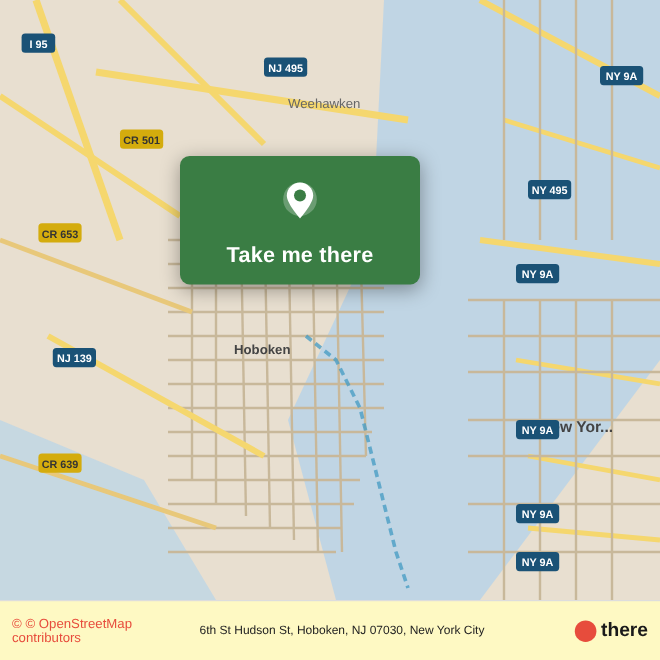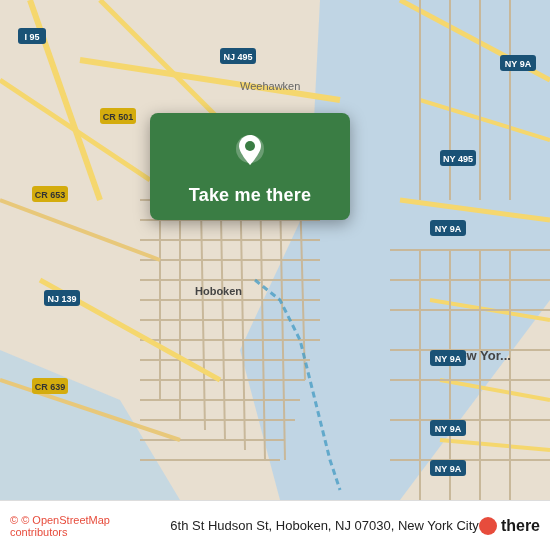"Take me there" .location-card { top: 113px -> 130px }
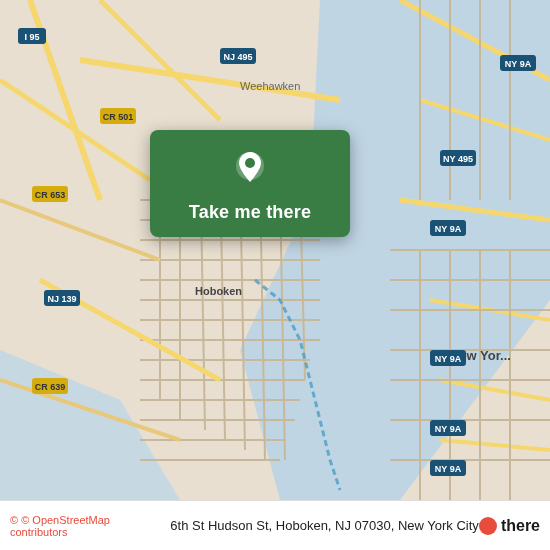"© © OpenStreetMap contributors" #bottom-bar { background: #ffffff -> #fef9c3 }
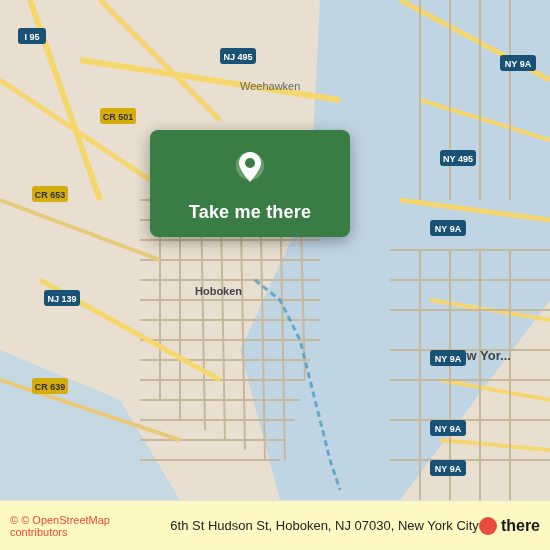"6th St Hudson St, Hoboken," .address-text { font-size: 13px -> 10px; text-align: right -> left }
